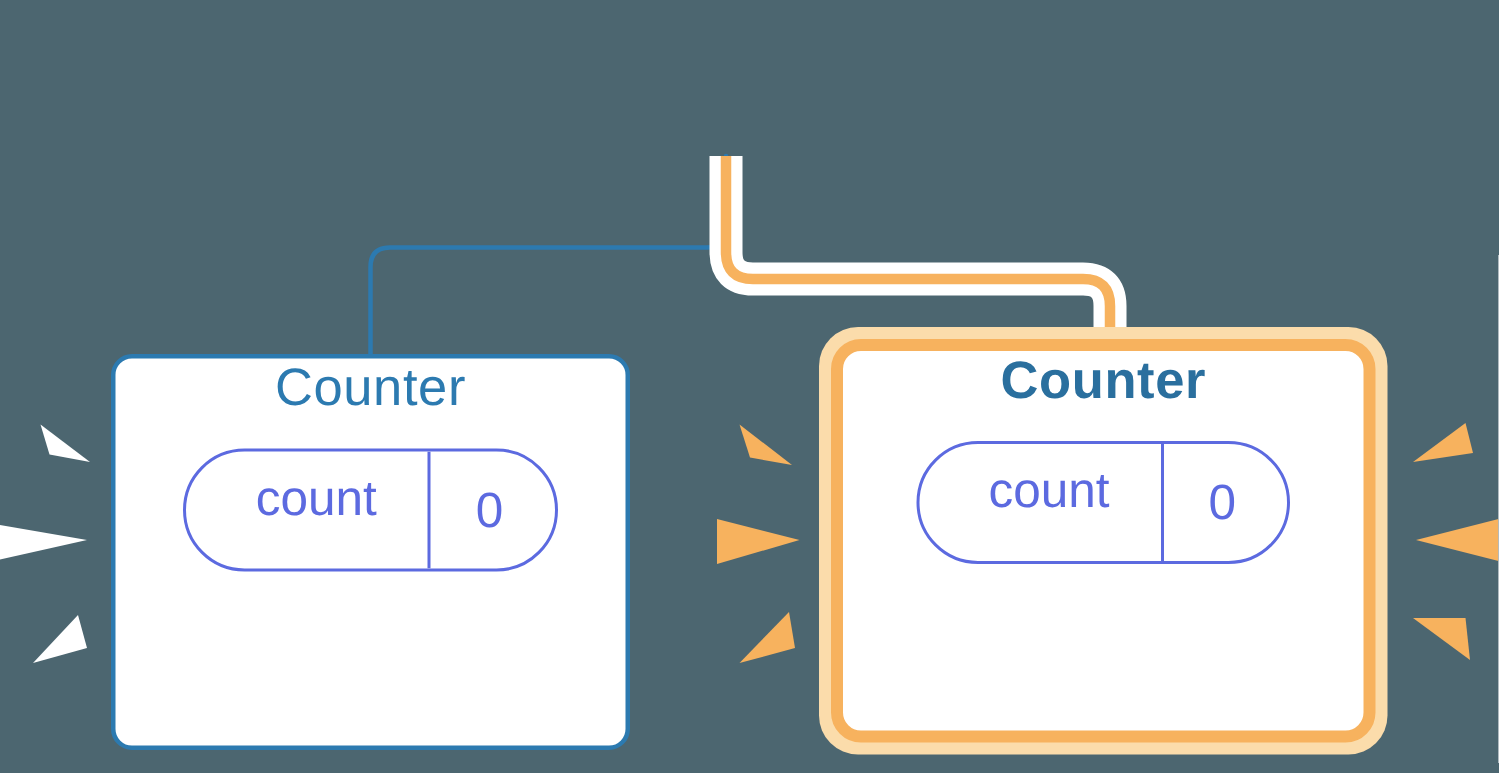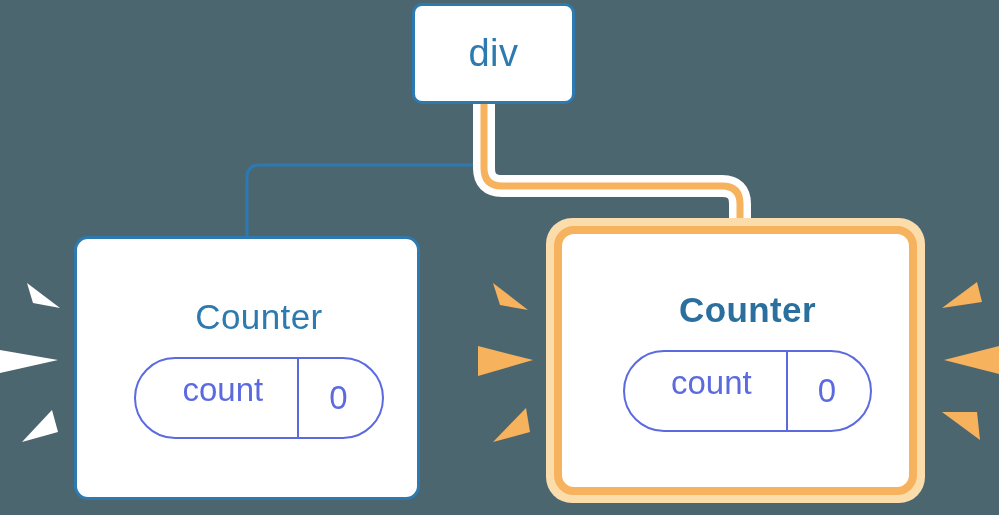"div" div.node { html: <div> <span>div</span> </div> -> none }
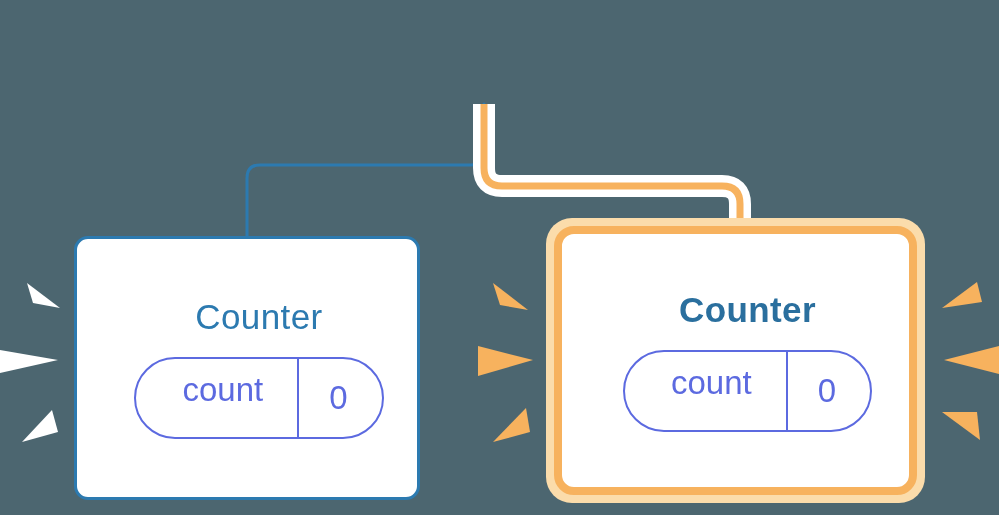"Counter" .counter-body { justify-content: center -> none; left: 12px -> 0 }
